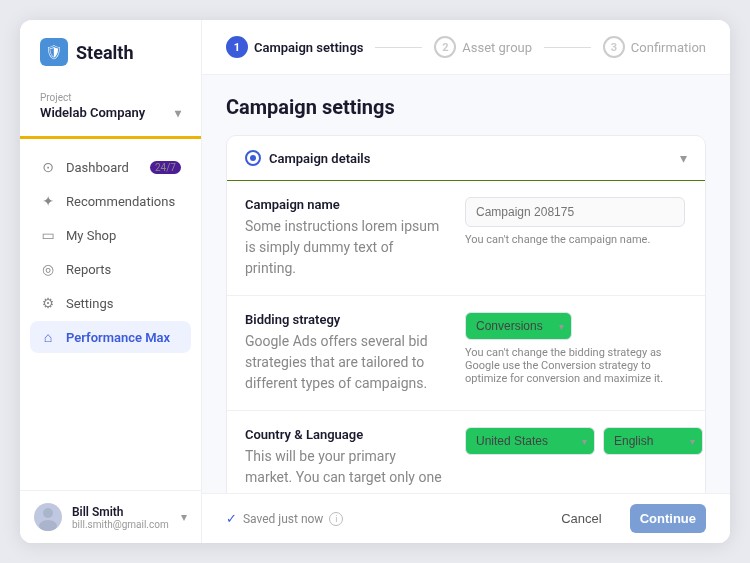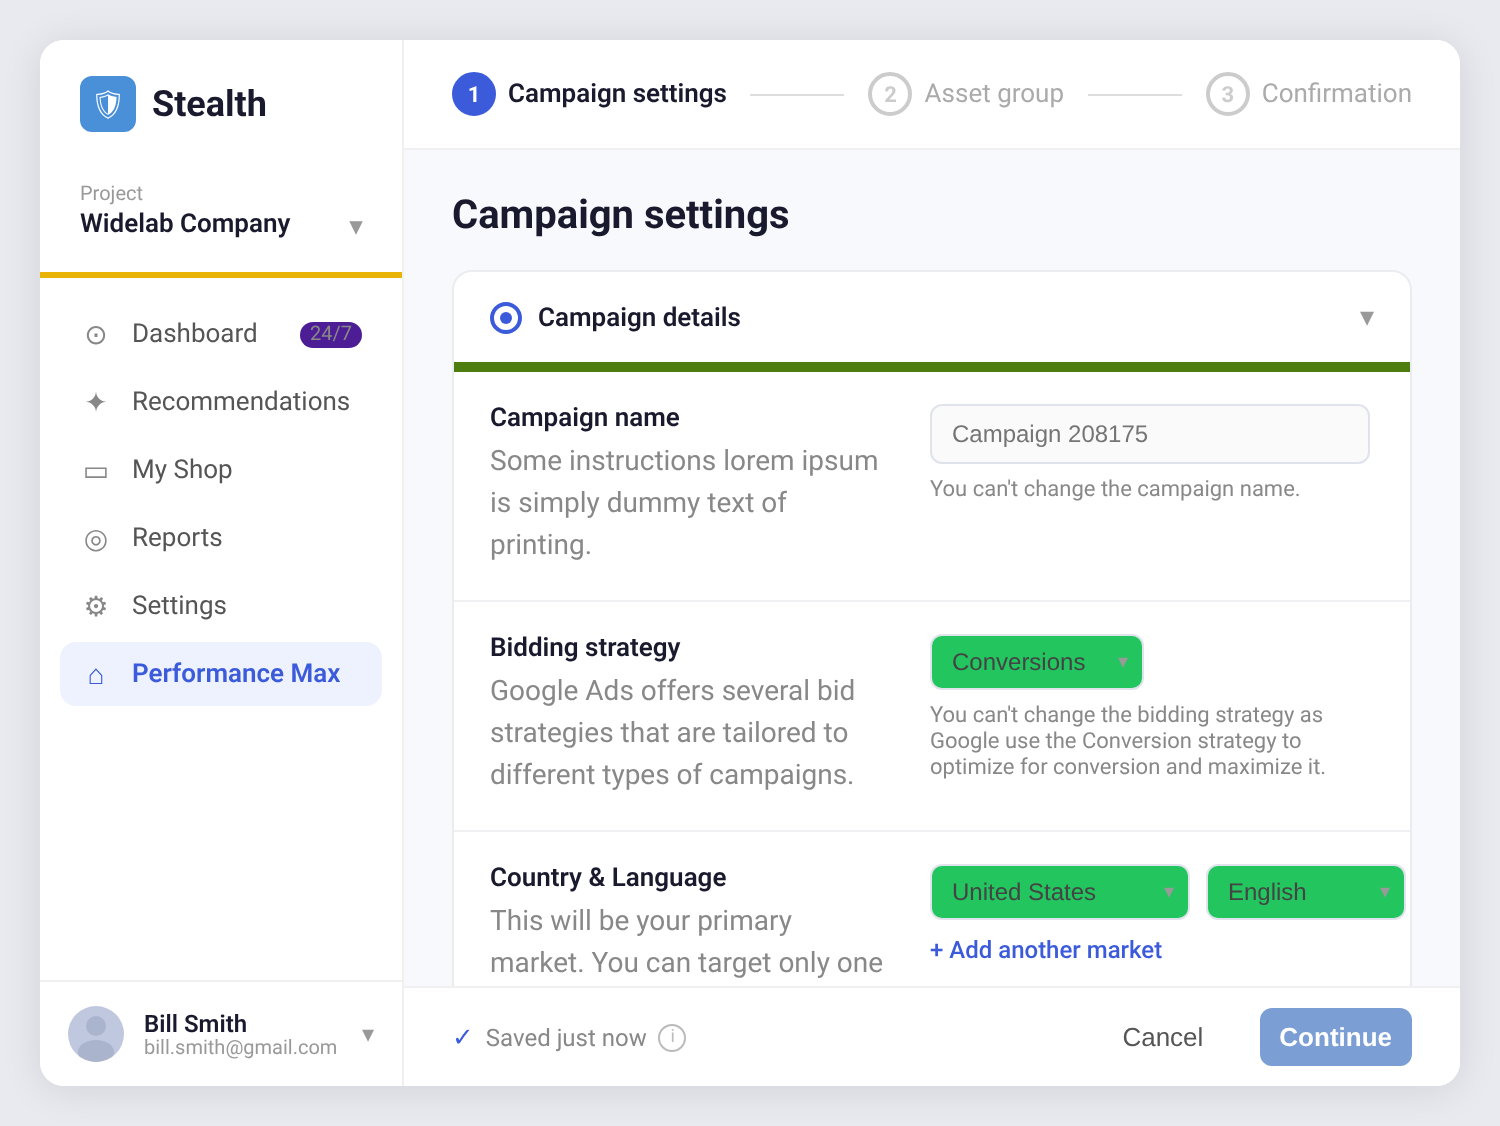"Campaign details" .card-section-header { align-items: flex-end -> center; border-bottom: 5px solid #4d7c0f -> 1px solid #4d7c0f }
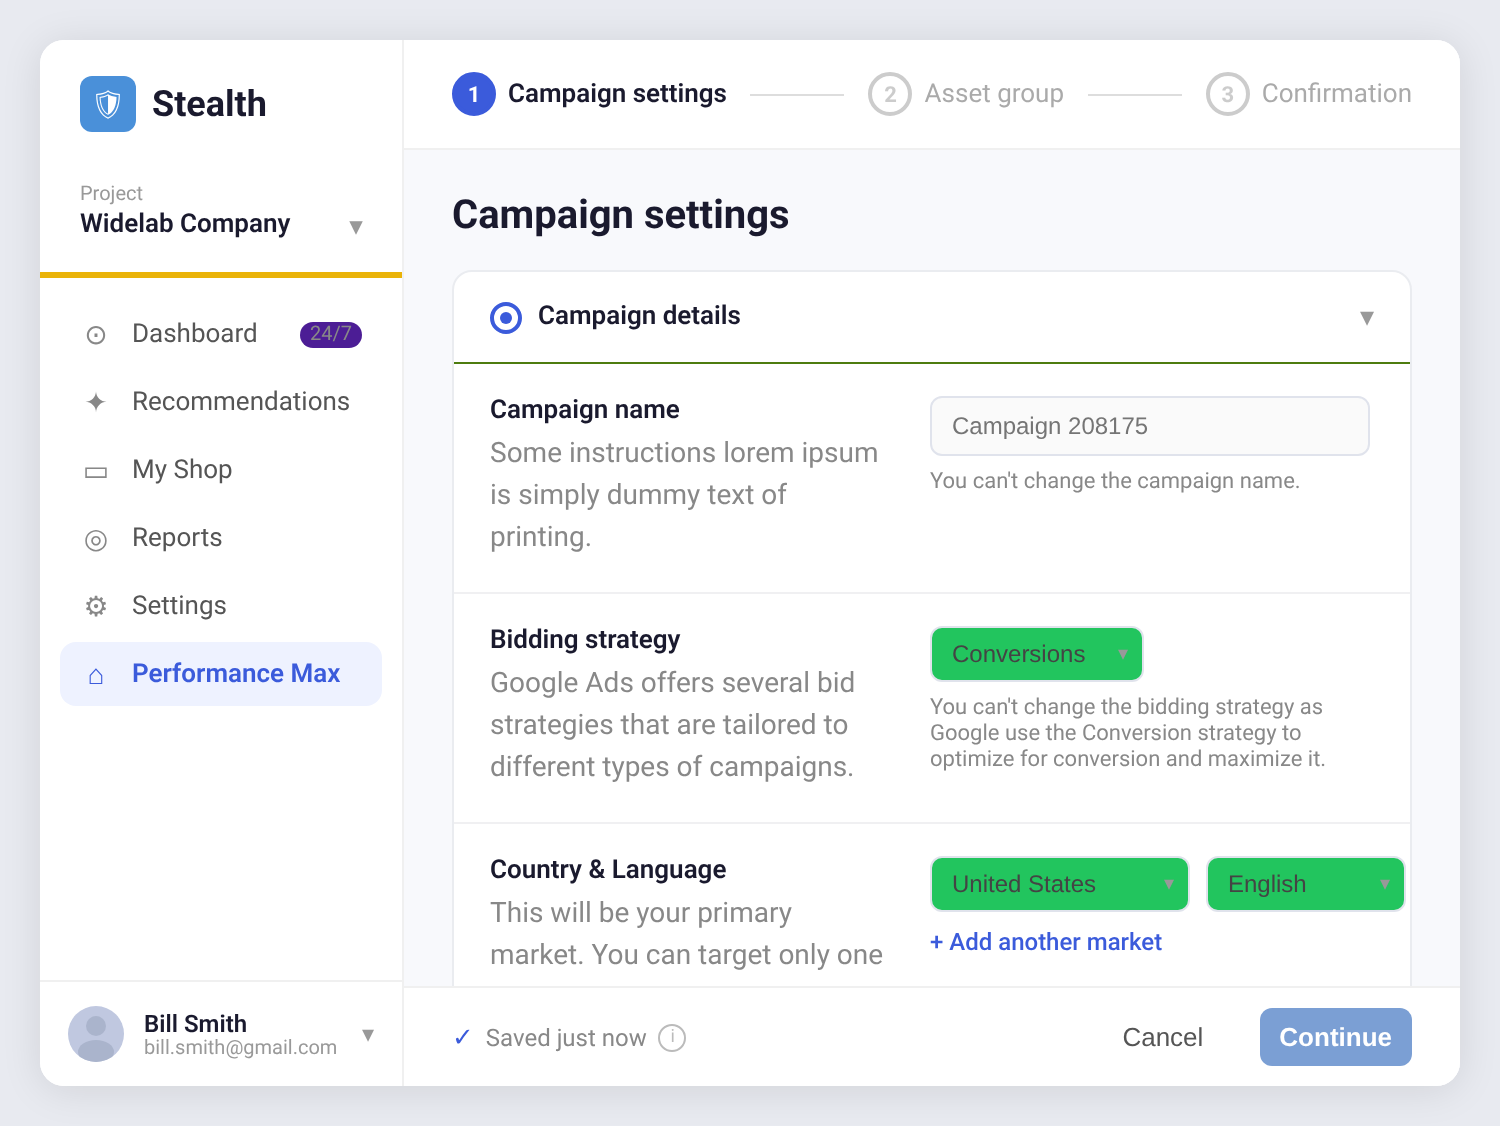"+ Add another market" div.add-market { html: <div> <span>+ Add another market</span> </div> -> none }
